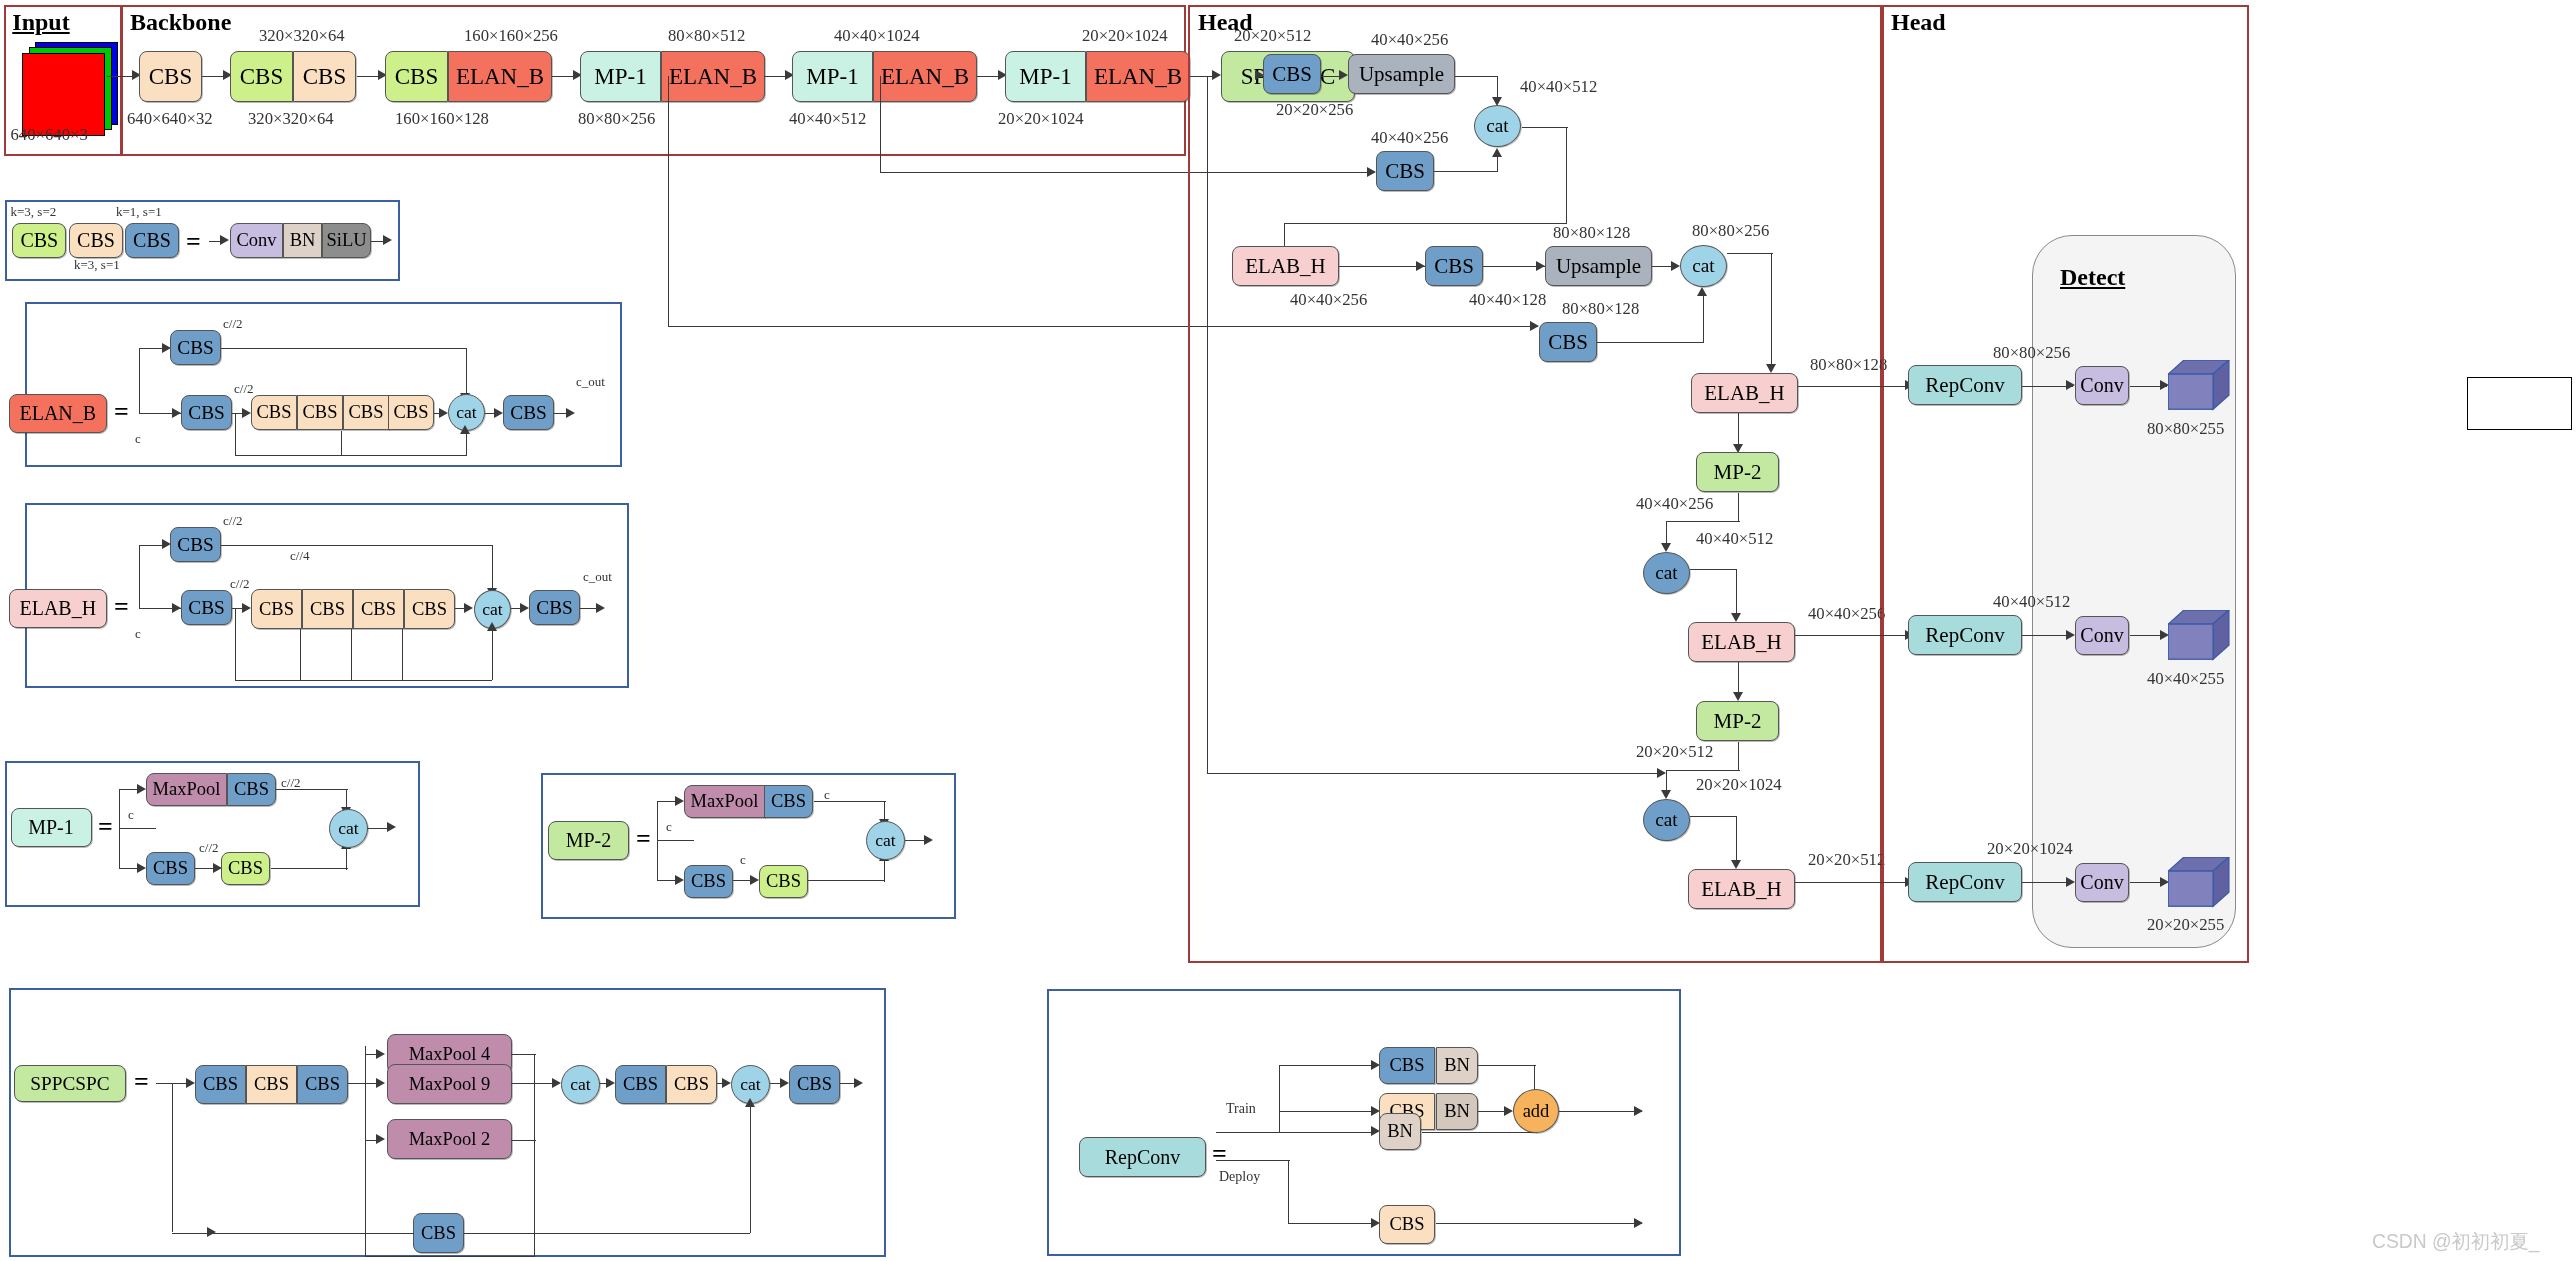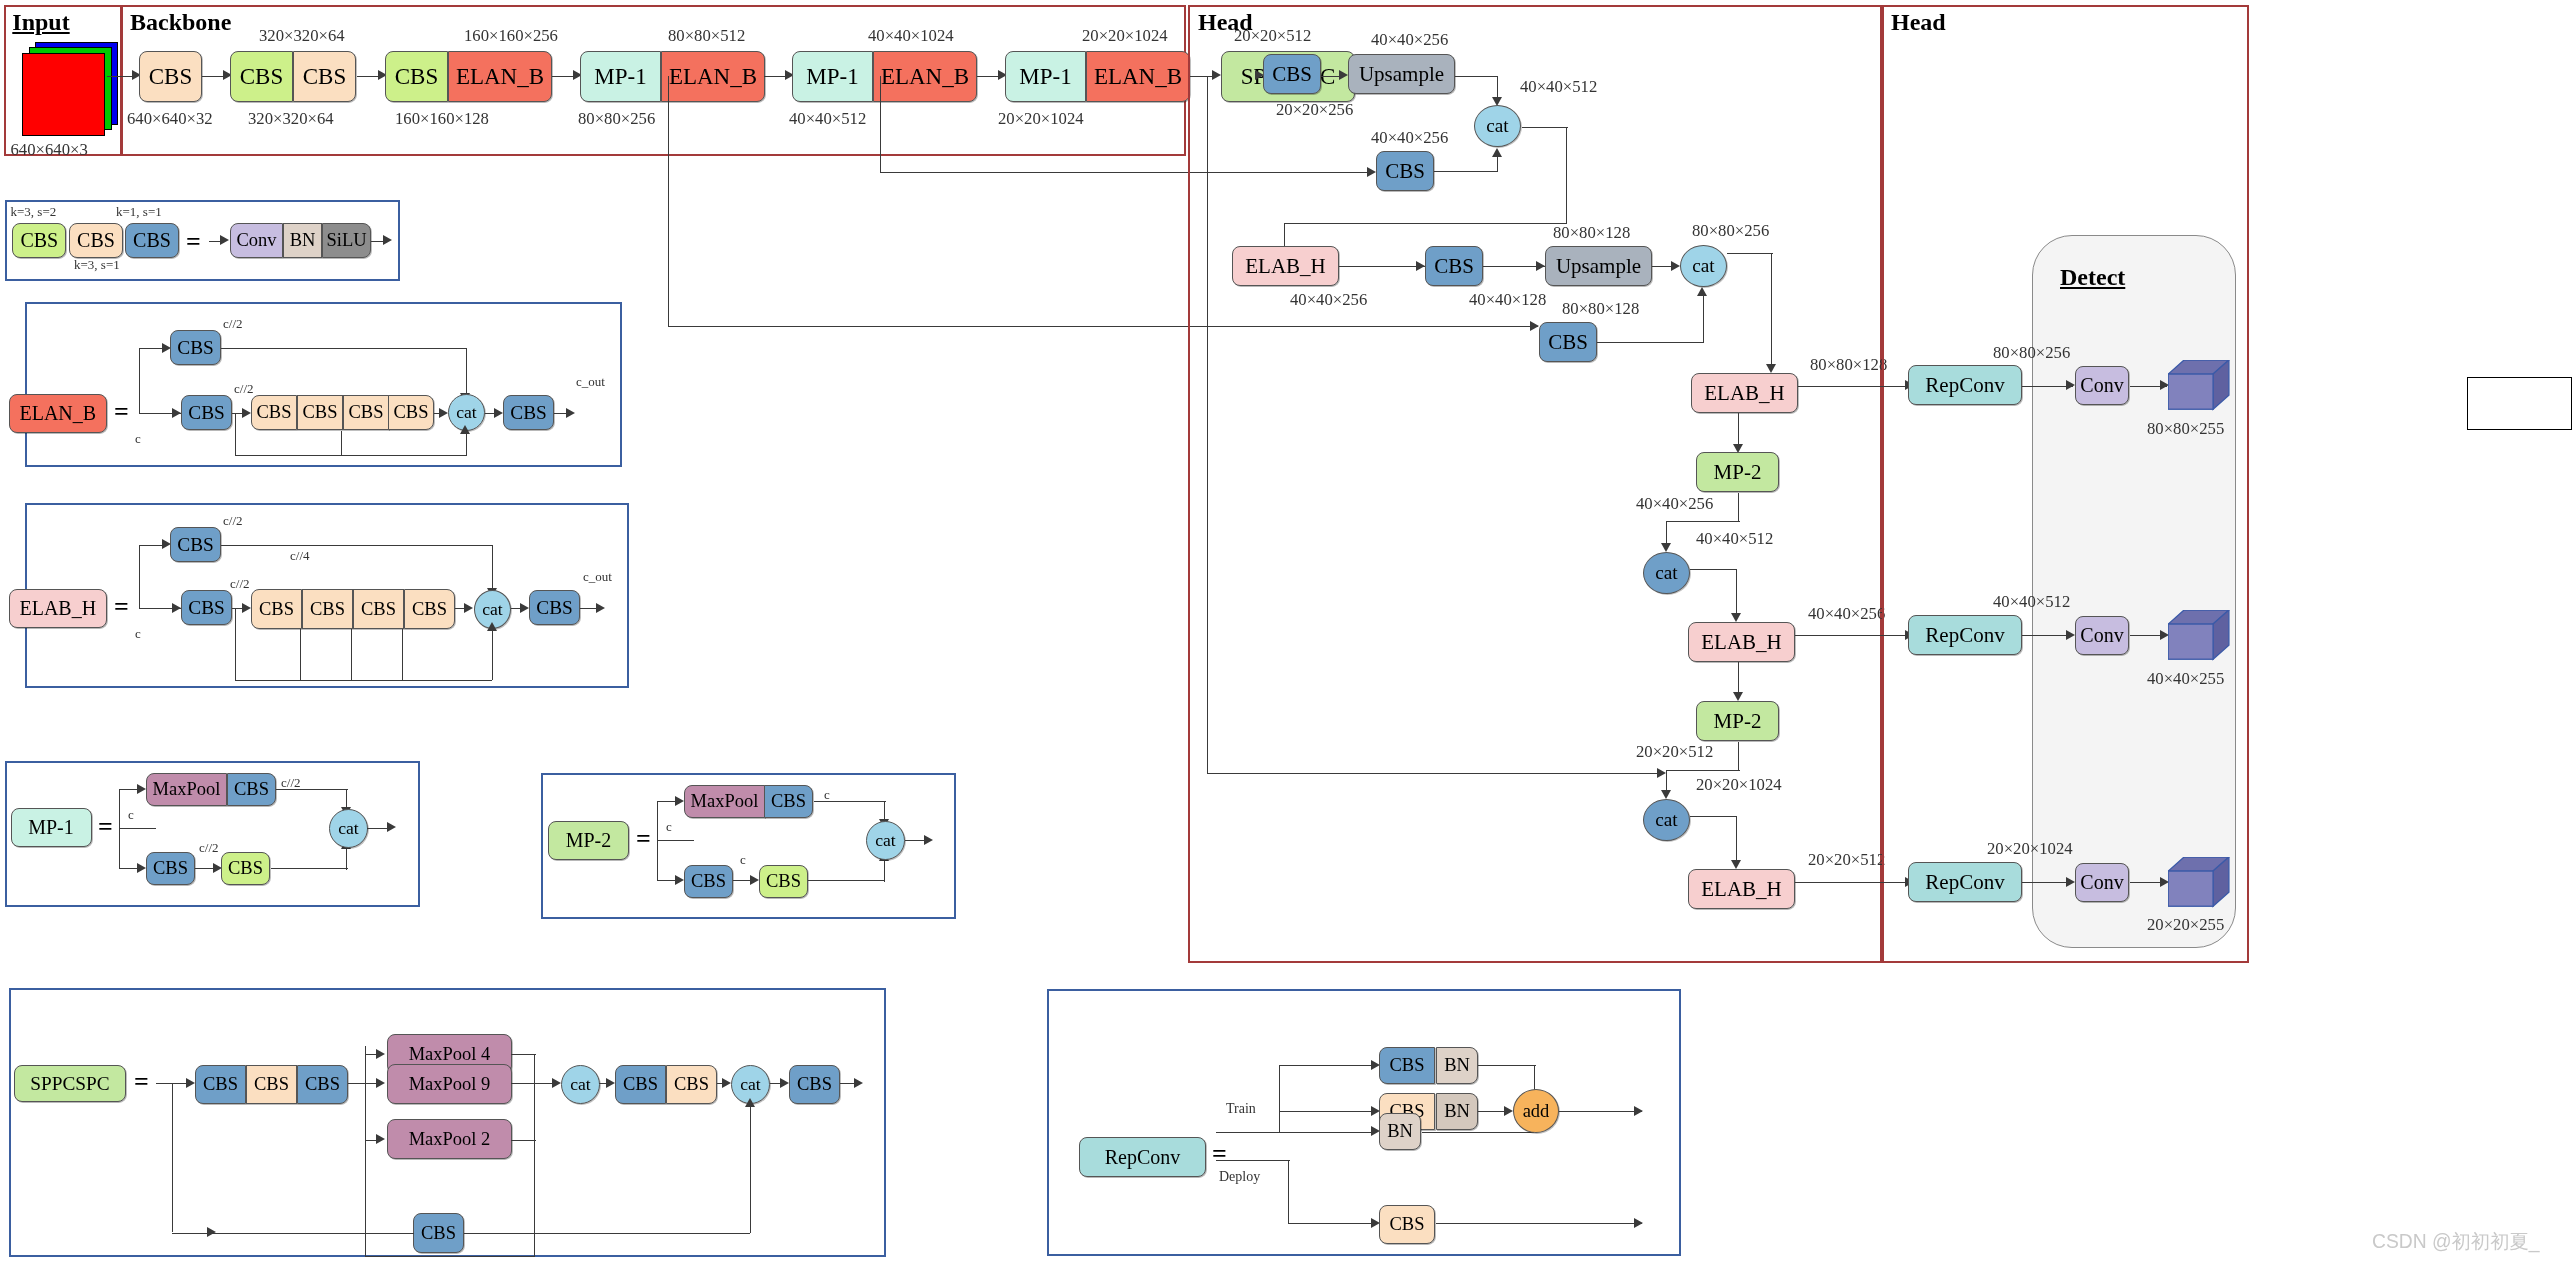"40×40×1024" div.lbl { left: 868px -> 834px }
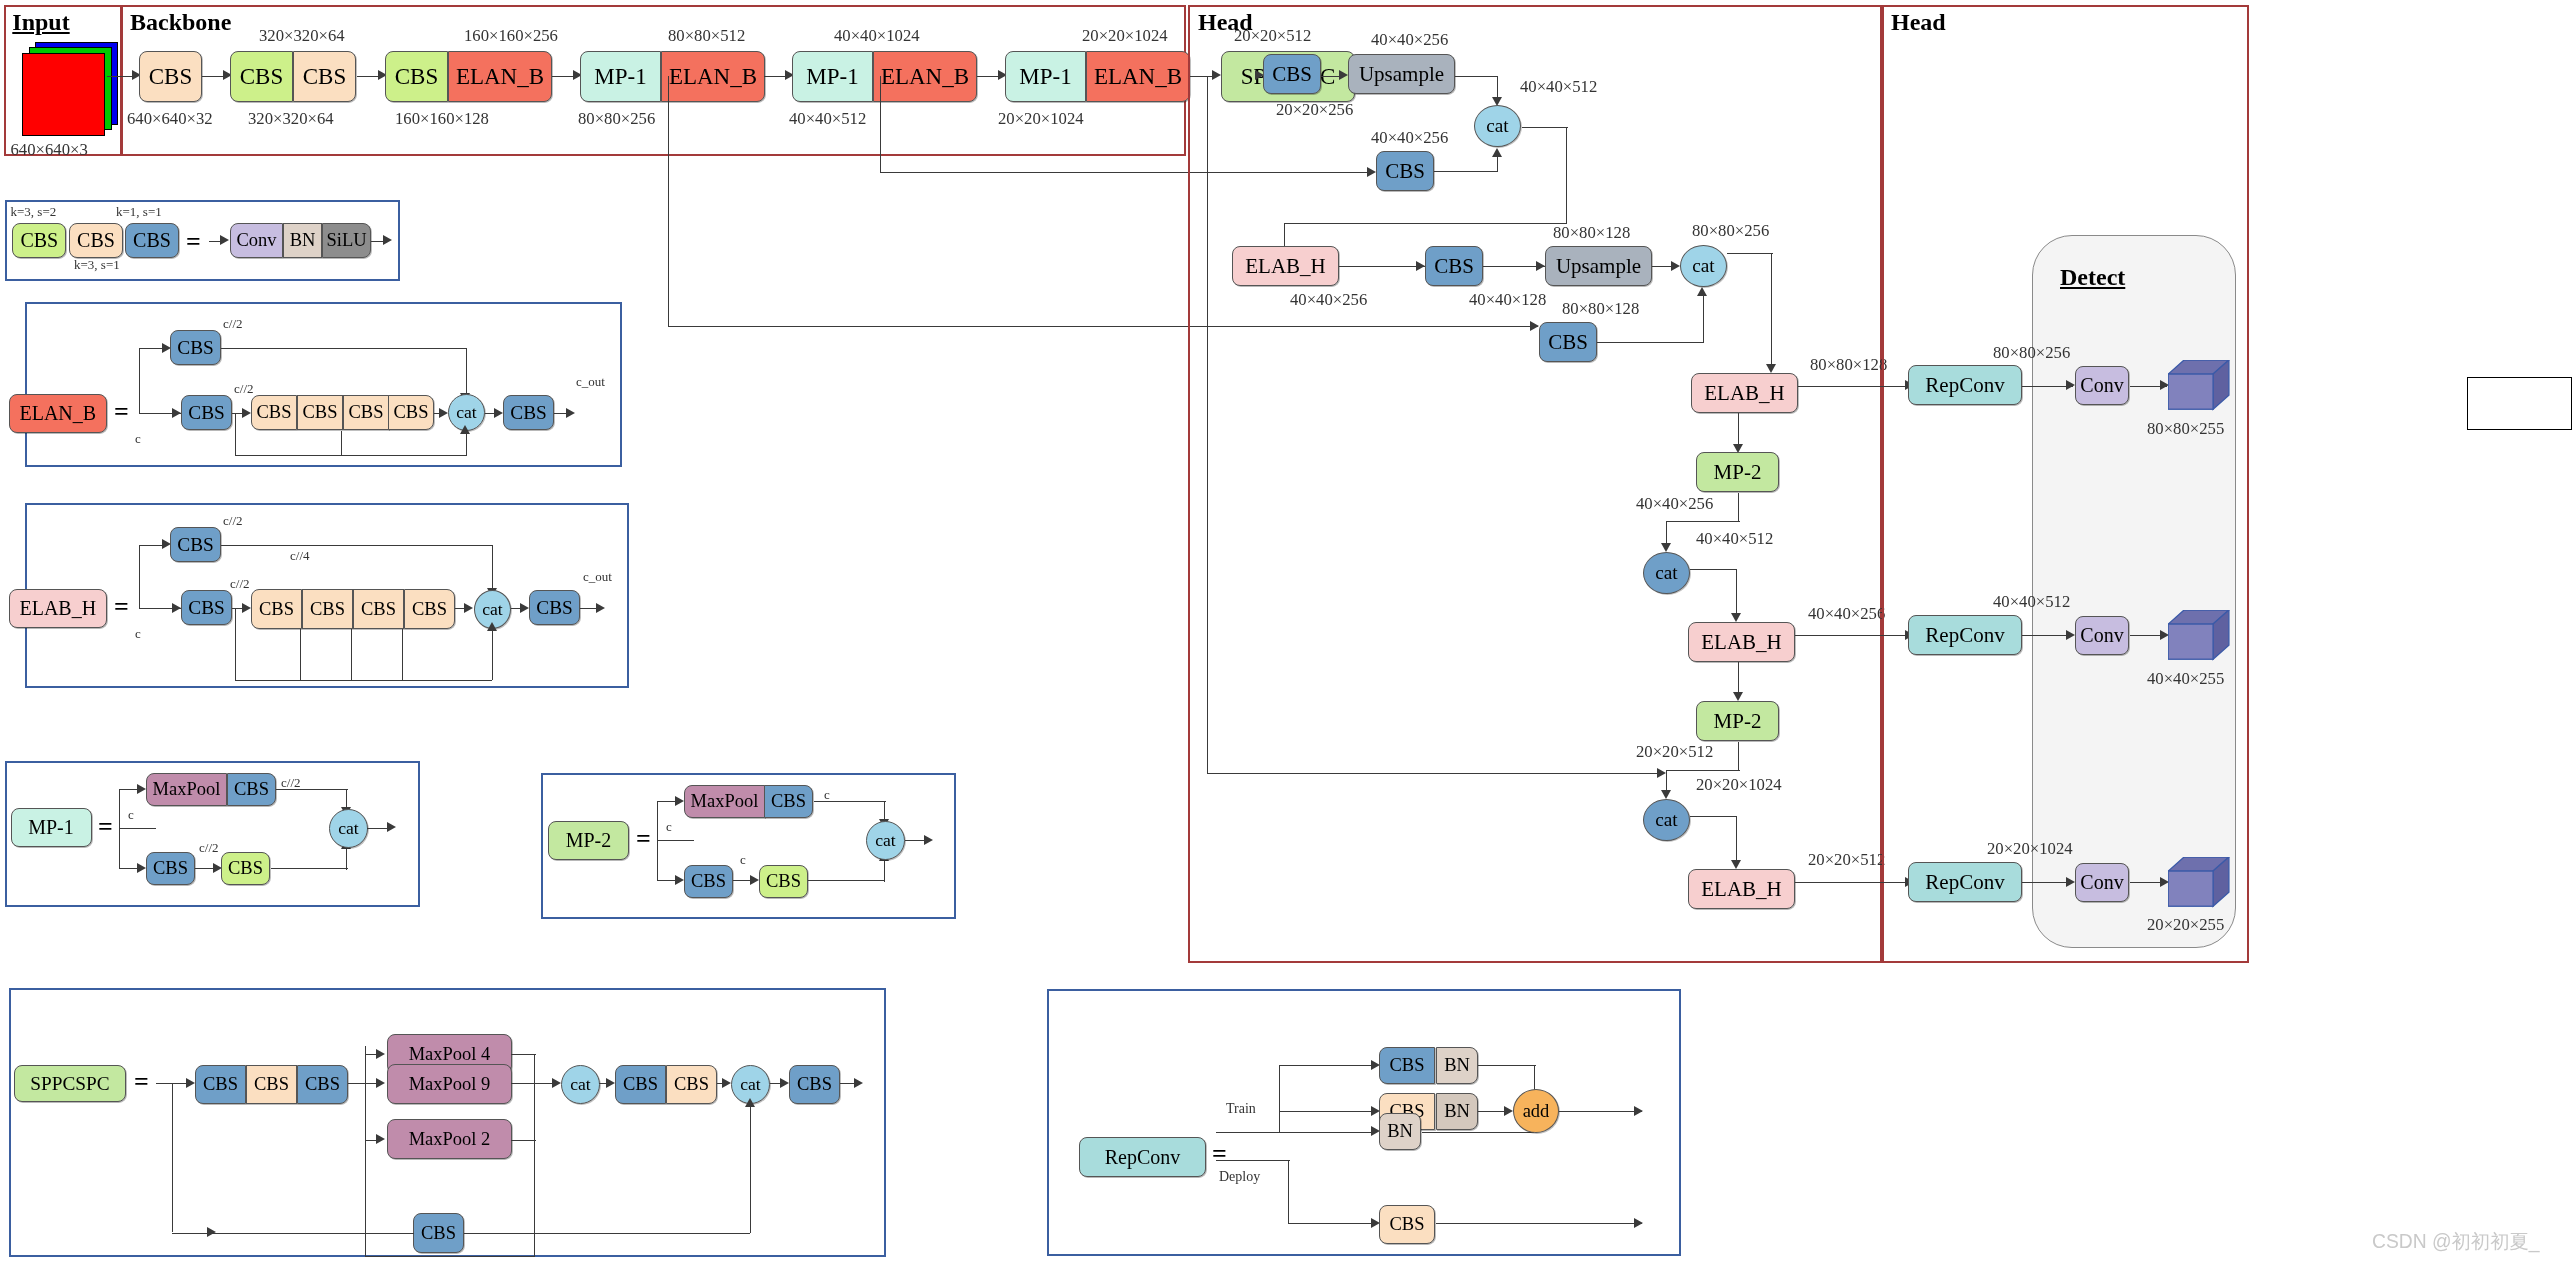"640×640×3" div.lbl { margin-top: 15px -> none }
